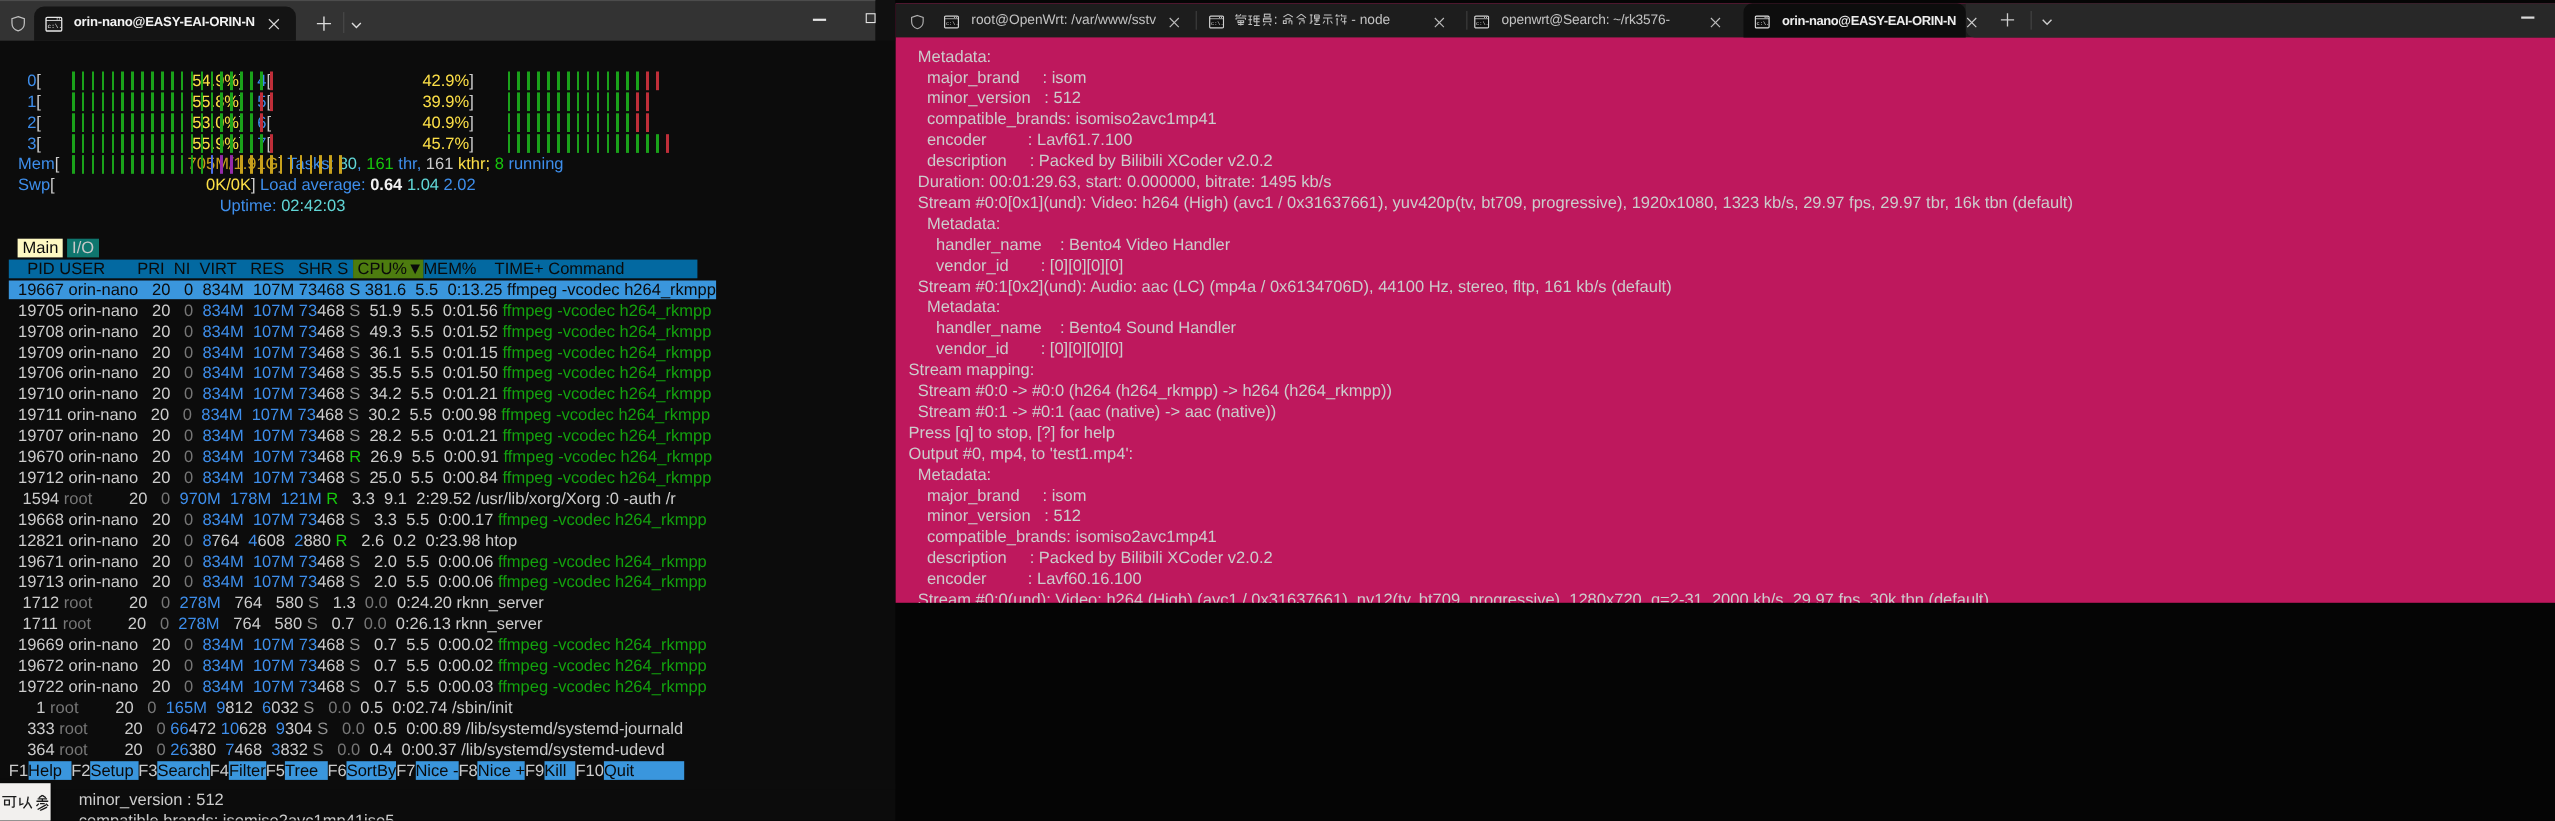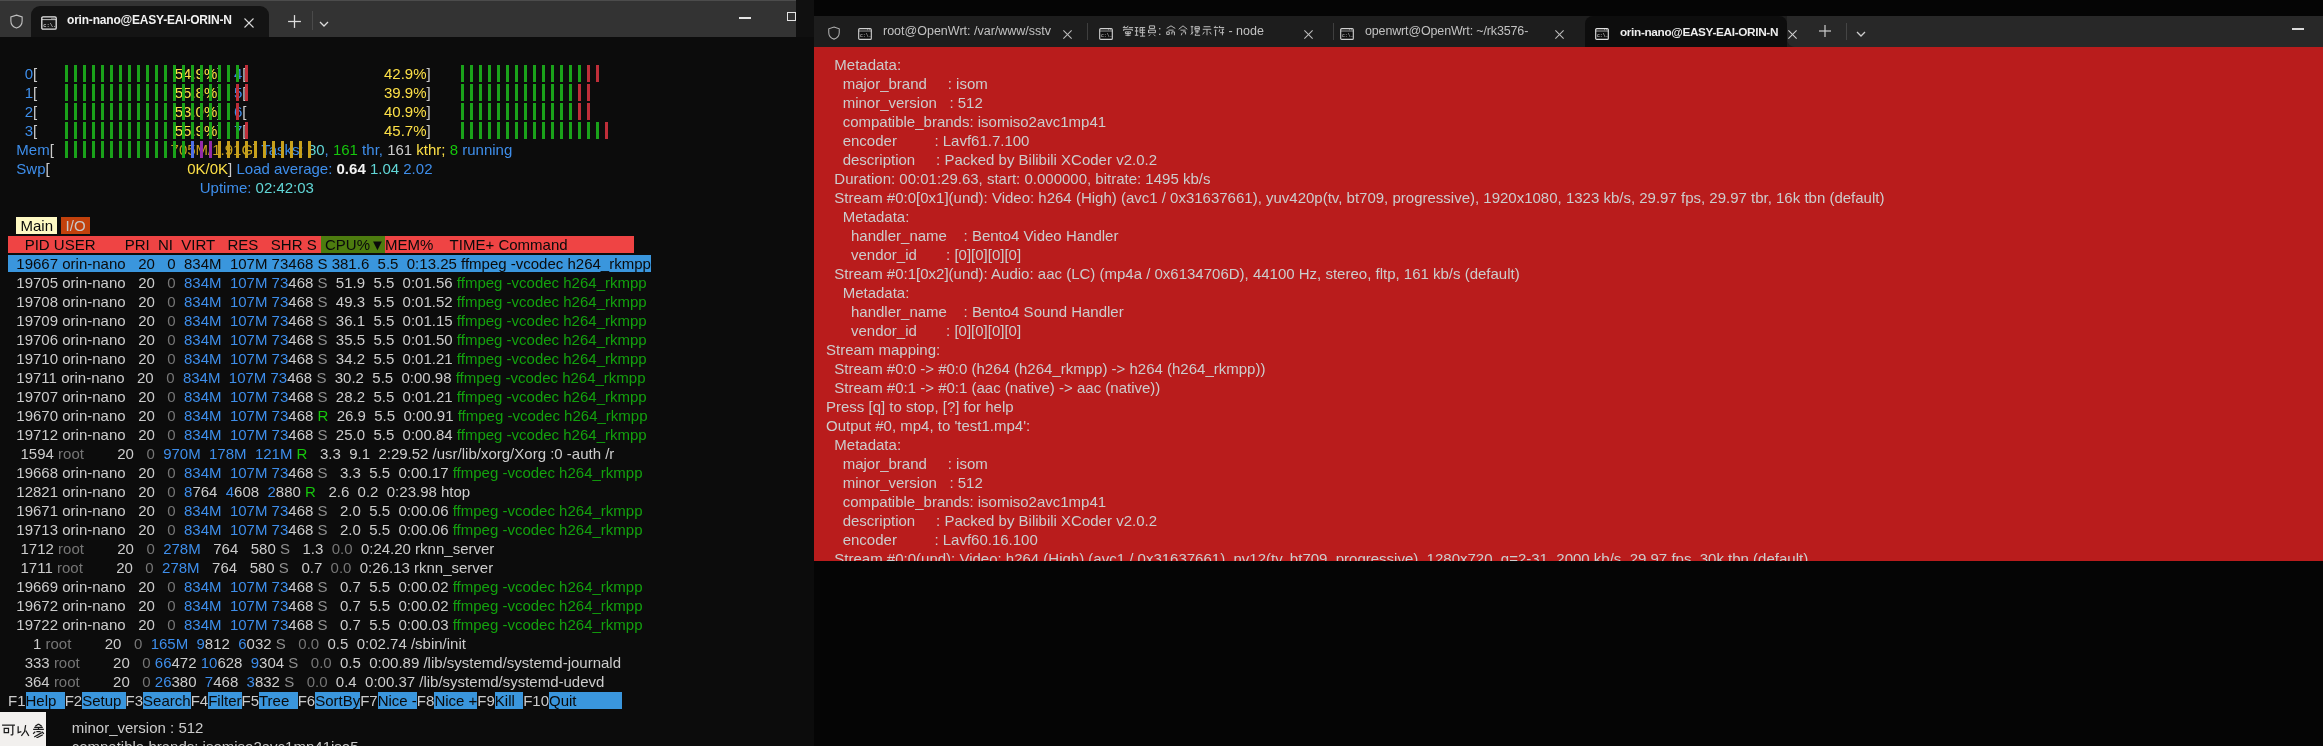"root@OpenWrt: /var/www/sstv" div { background: #b91c1c -> #be185d; top: 16px -> 3px }
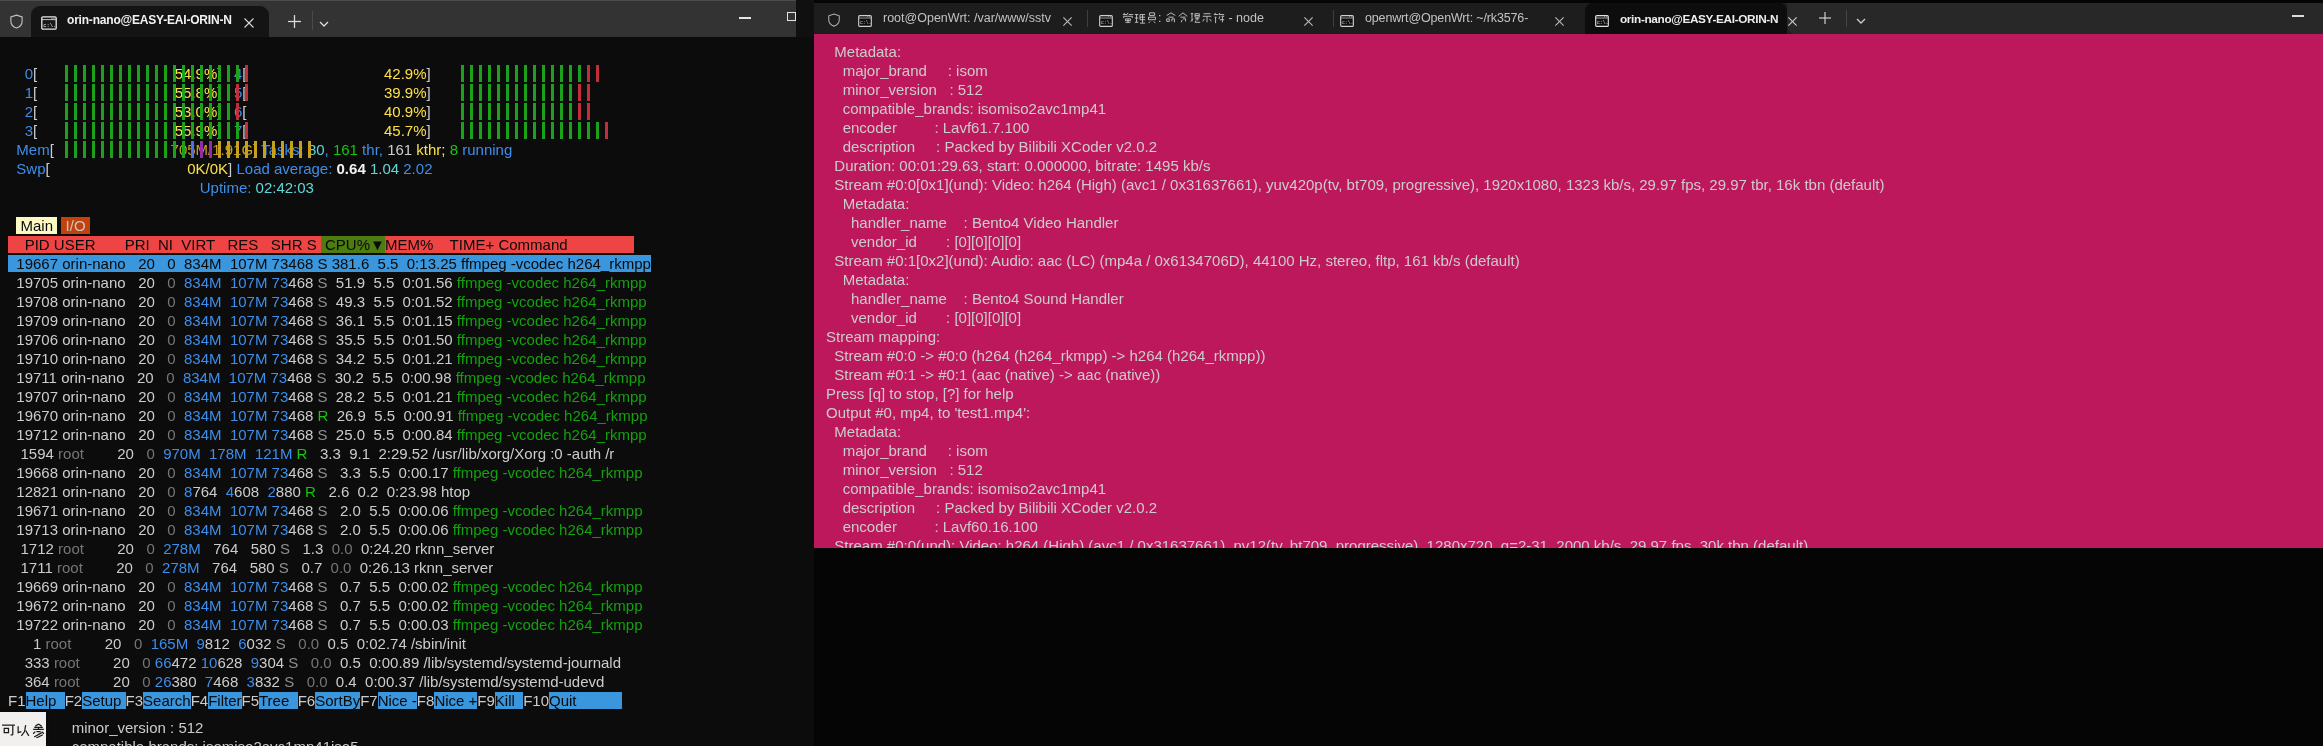"openwrt@OpenWrt: ~/rk3576-" div { text: openwrt@OpenWrt -> openwrt@Search }
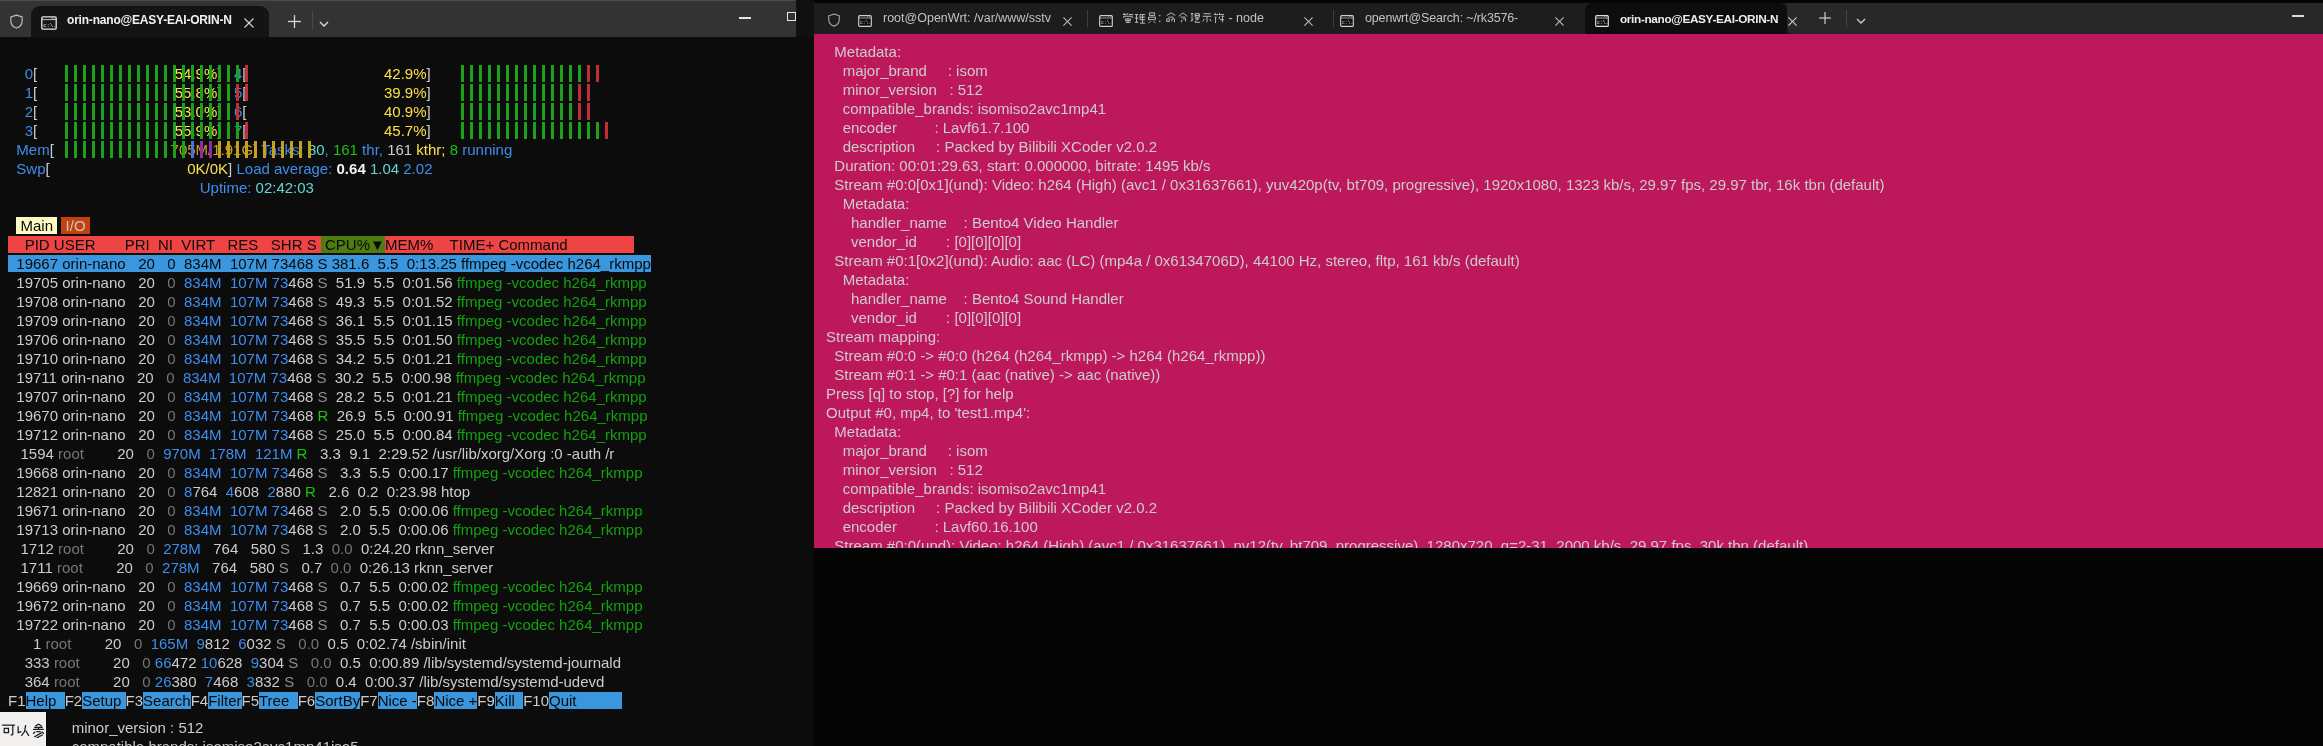"I/O" .iotab { background: #c2410c -> #0f766e }
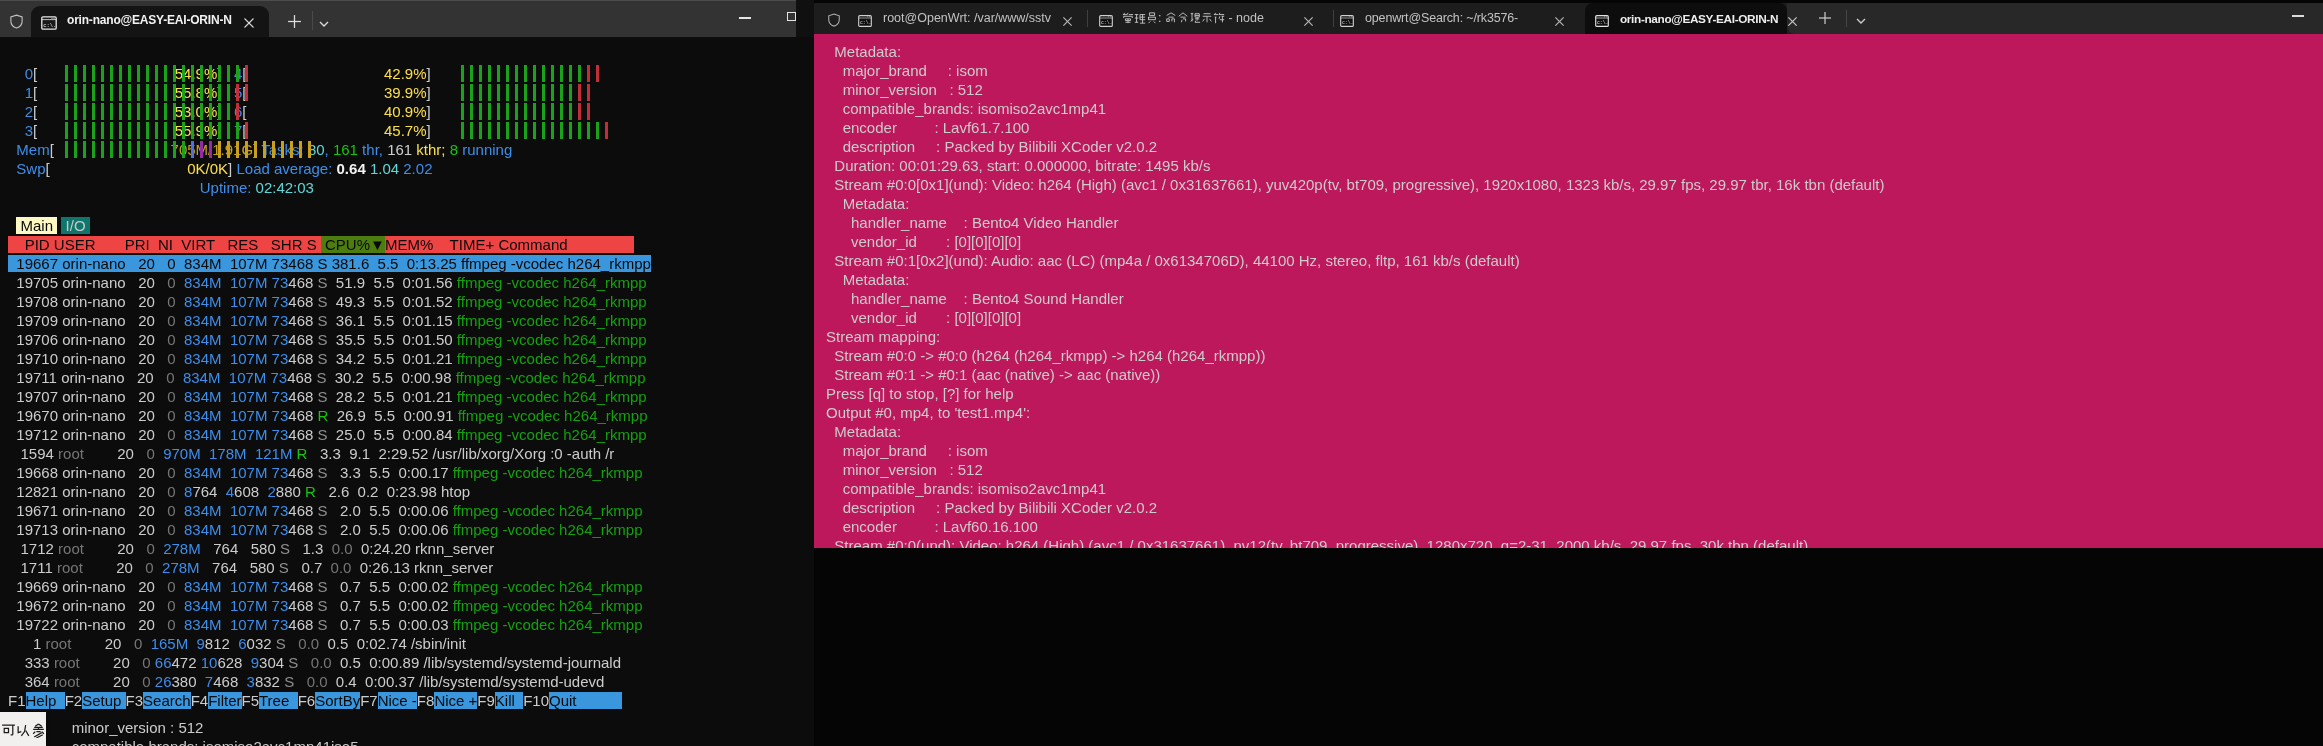"PID USER PRI NI VIRT" .hdr { background: #ef4444 -> #0369a1 }
